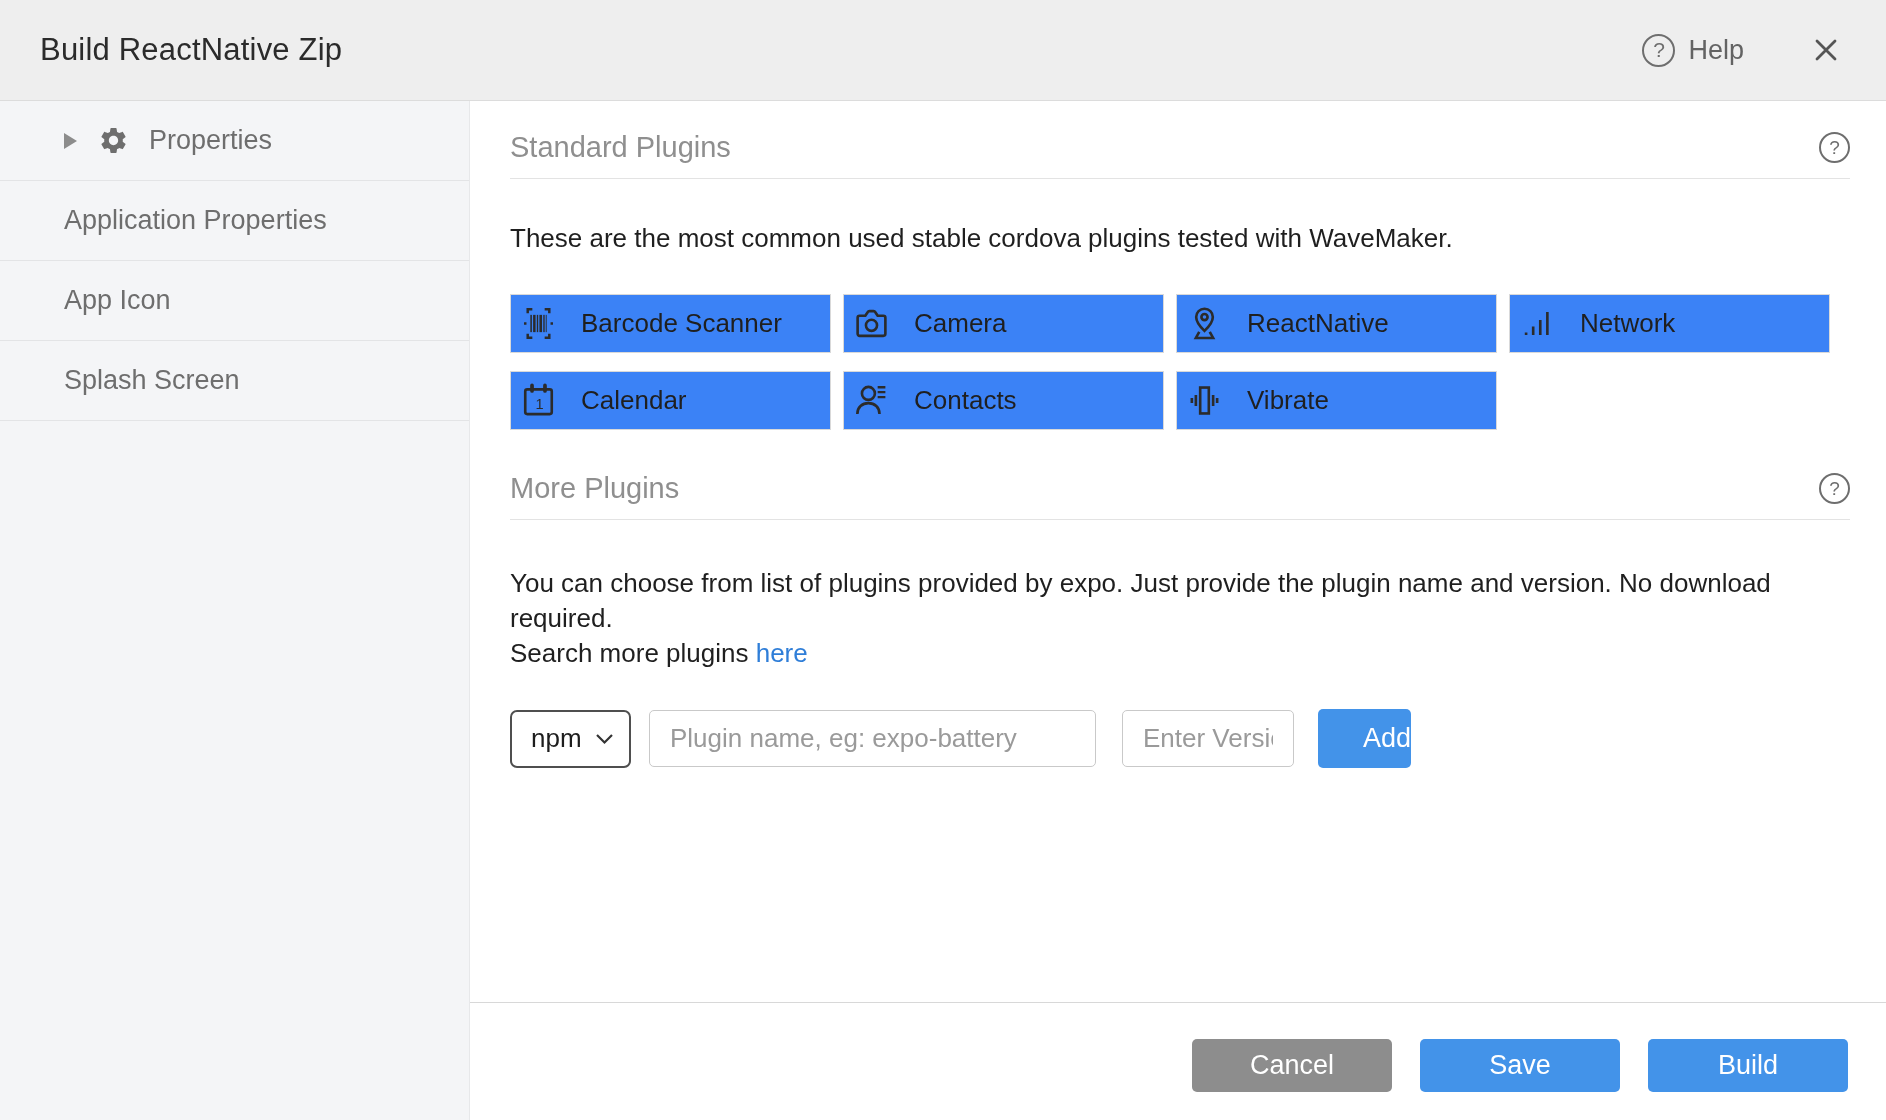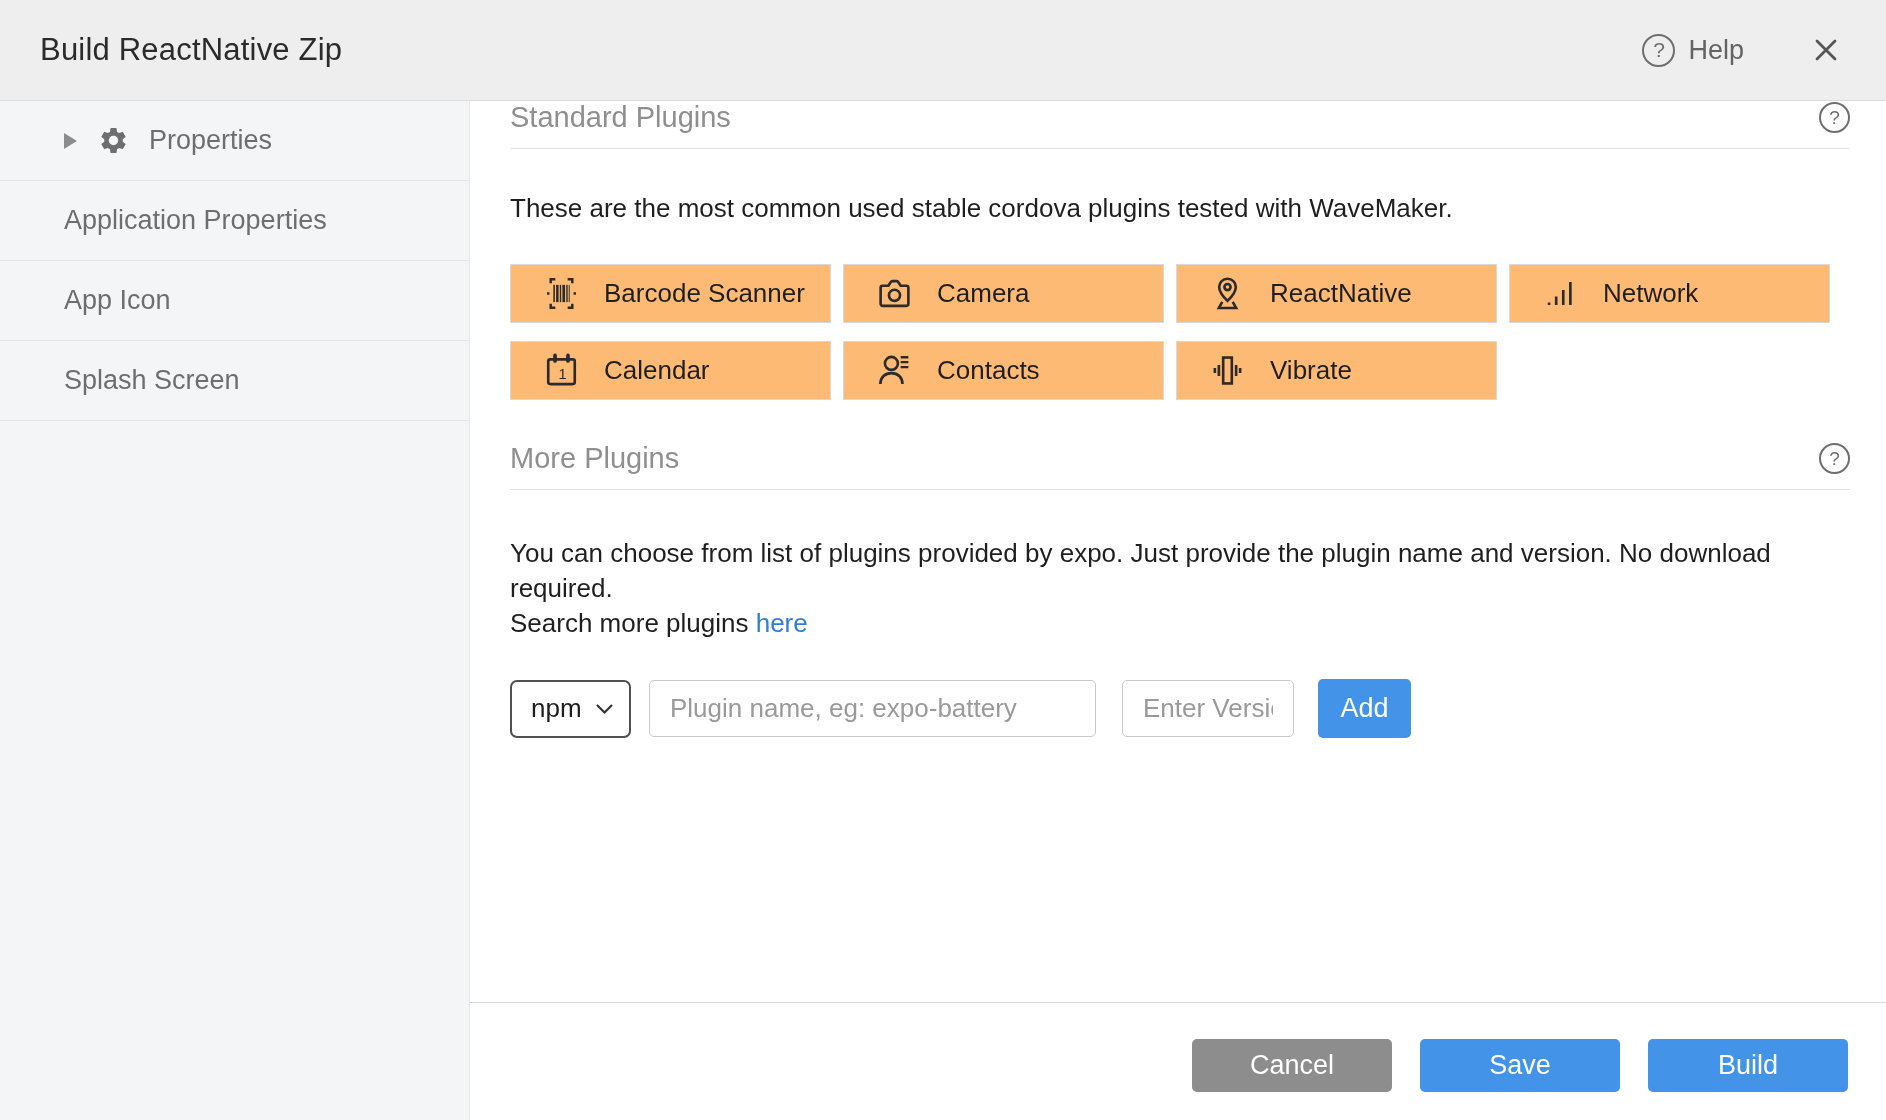"Standard Plugins" .sec-head.first { margin-top: none -> 30px }
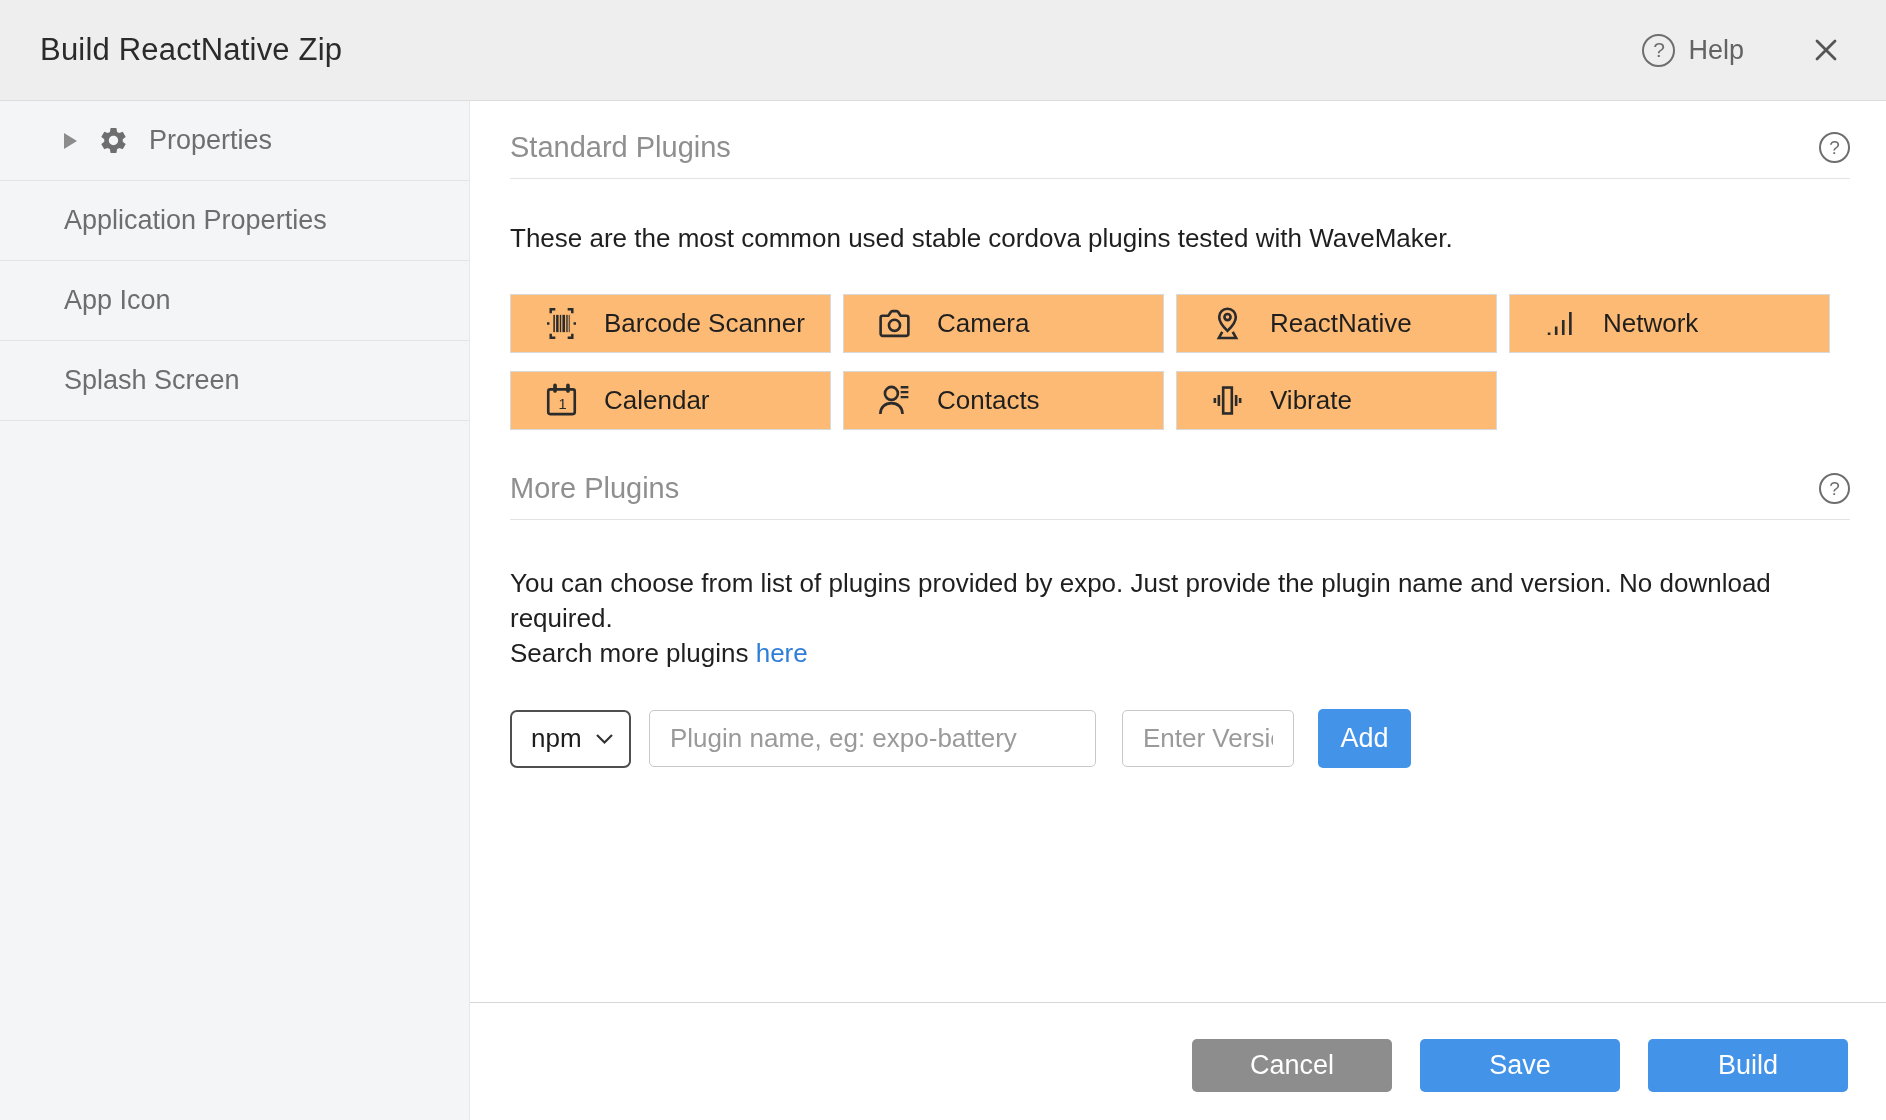"Barcode Scanner" .card { background: #fdba74 -> #3b82f6; padding-left: 32px -> 9px }
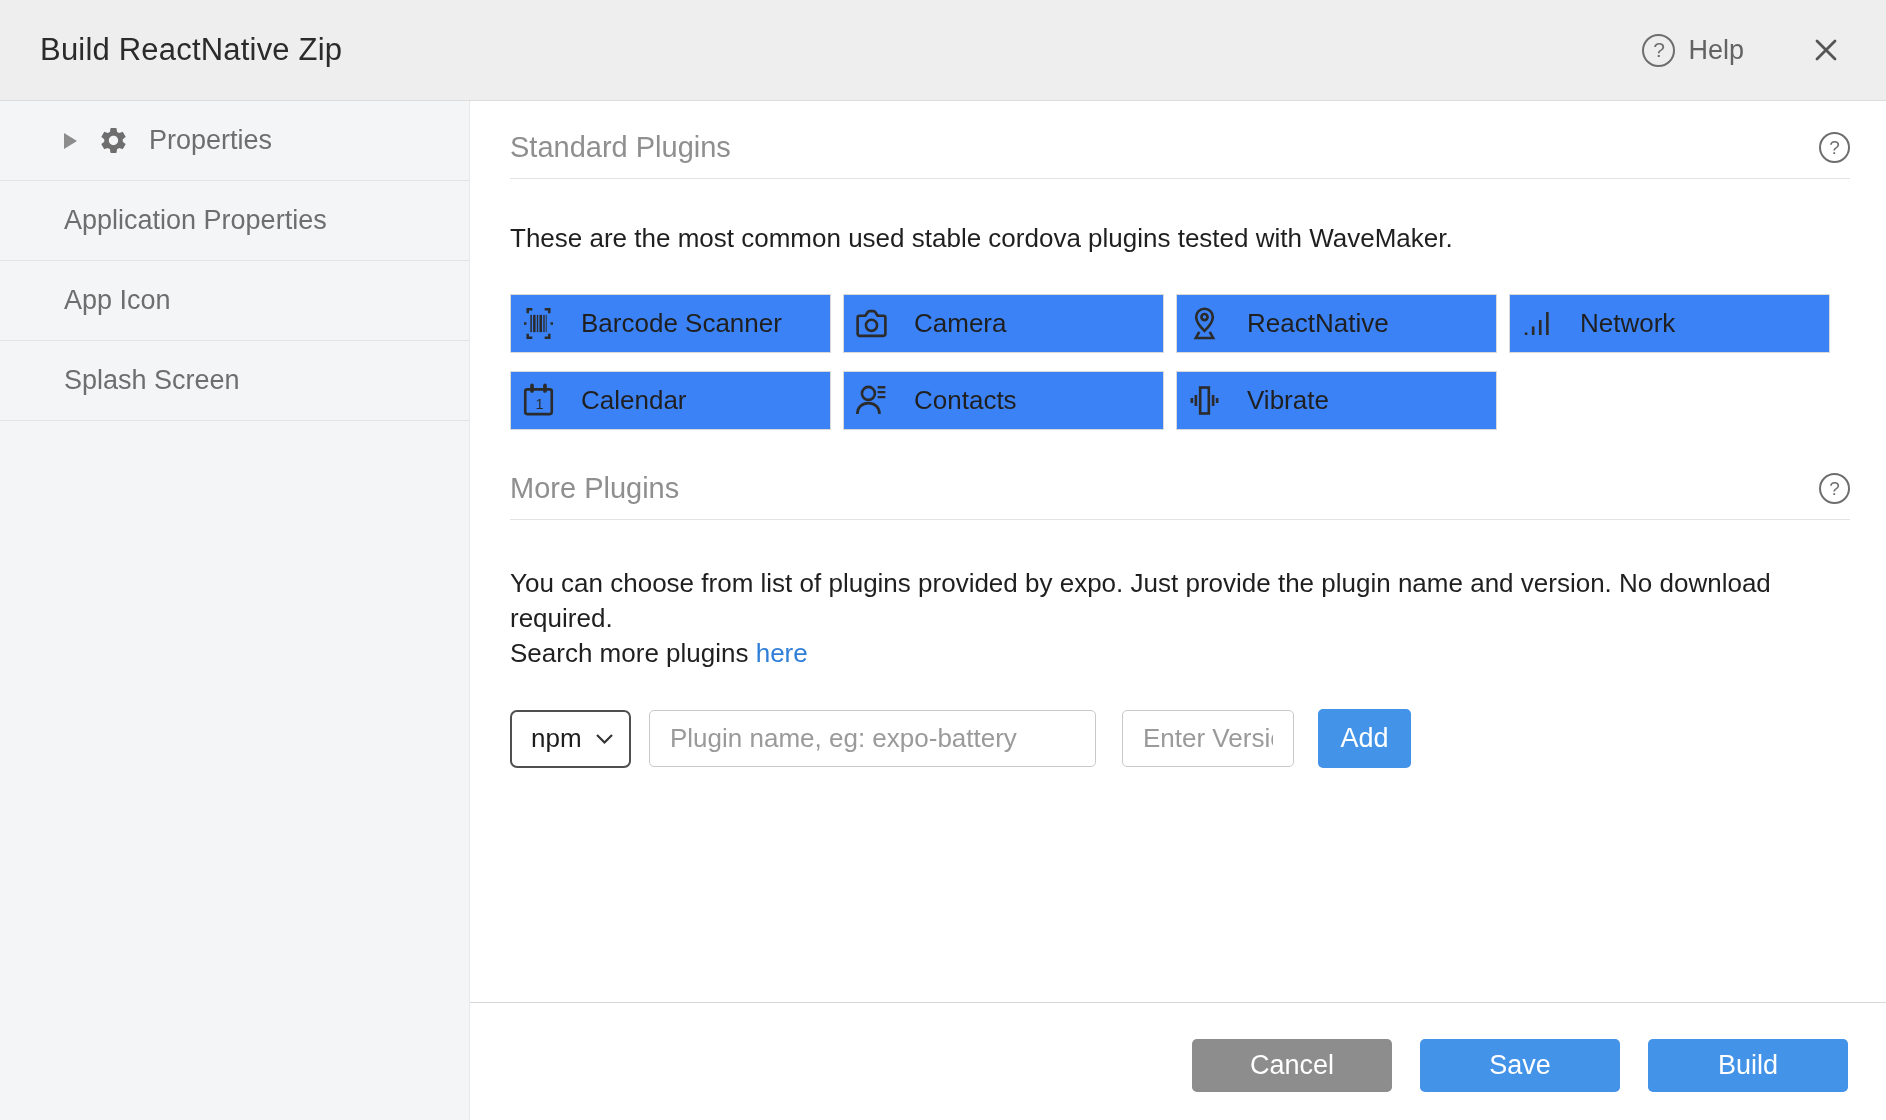"Add" .add-btn { text-align: none -> right }
